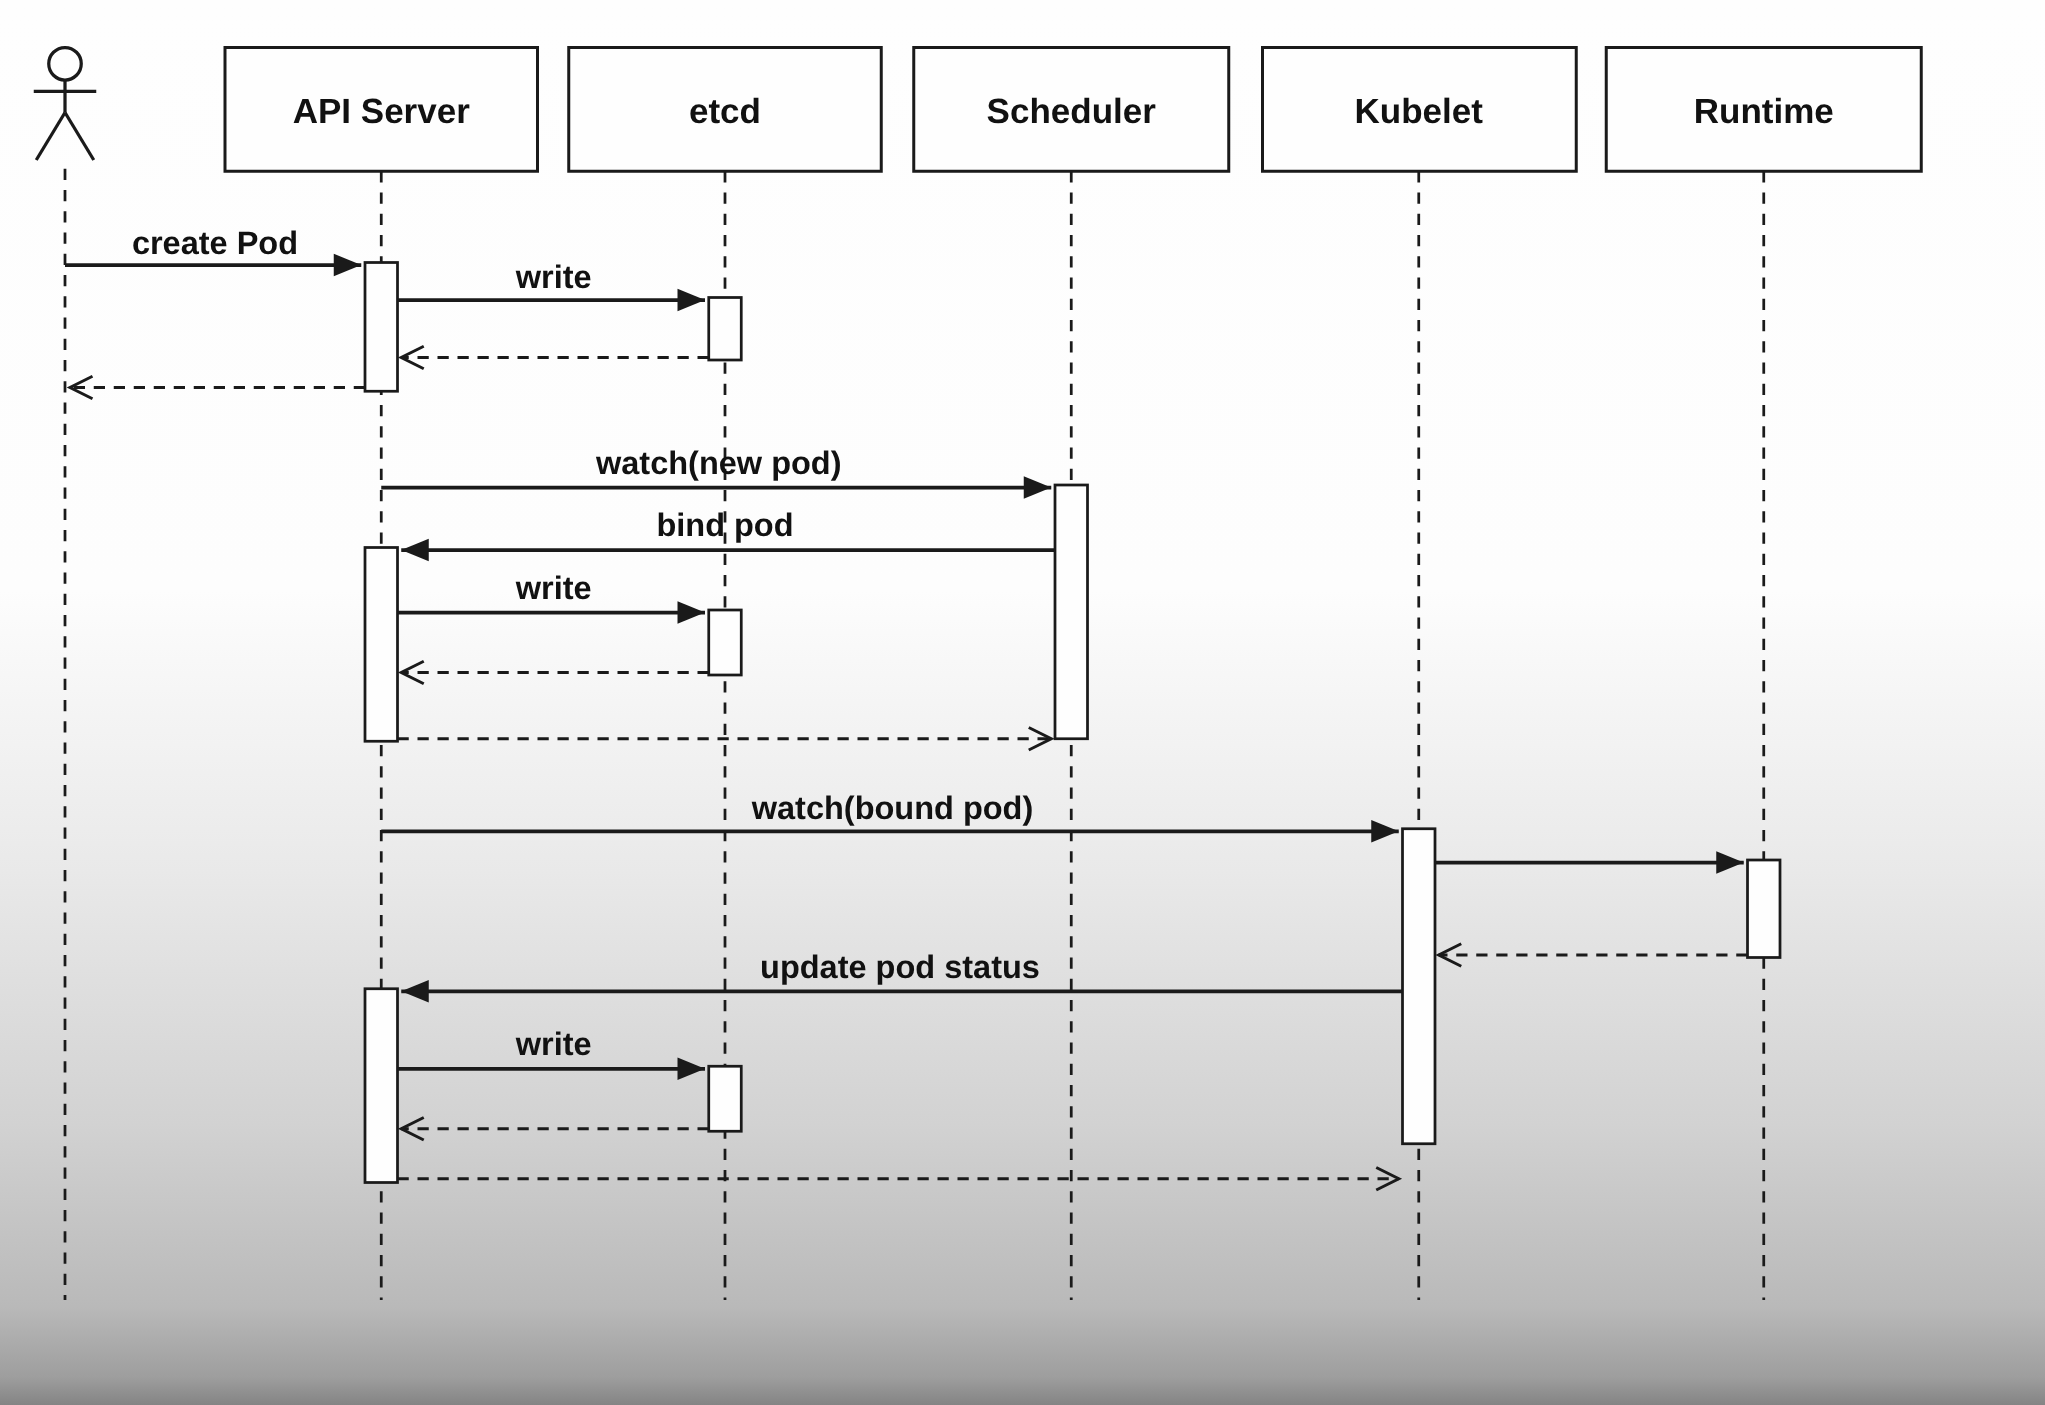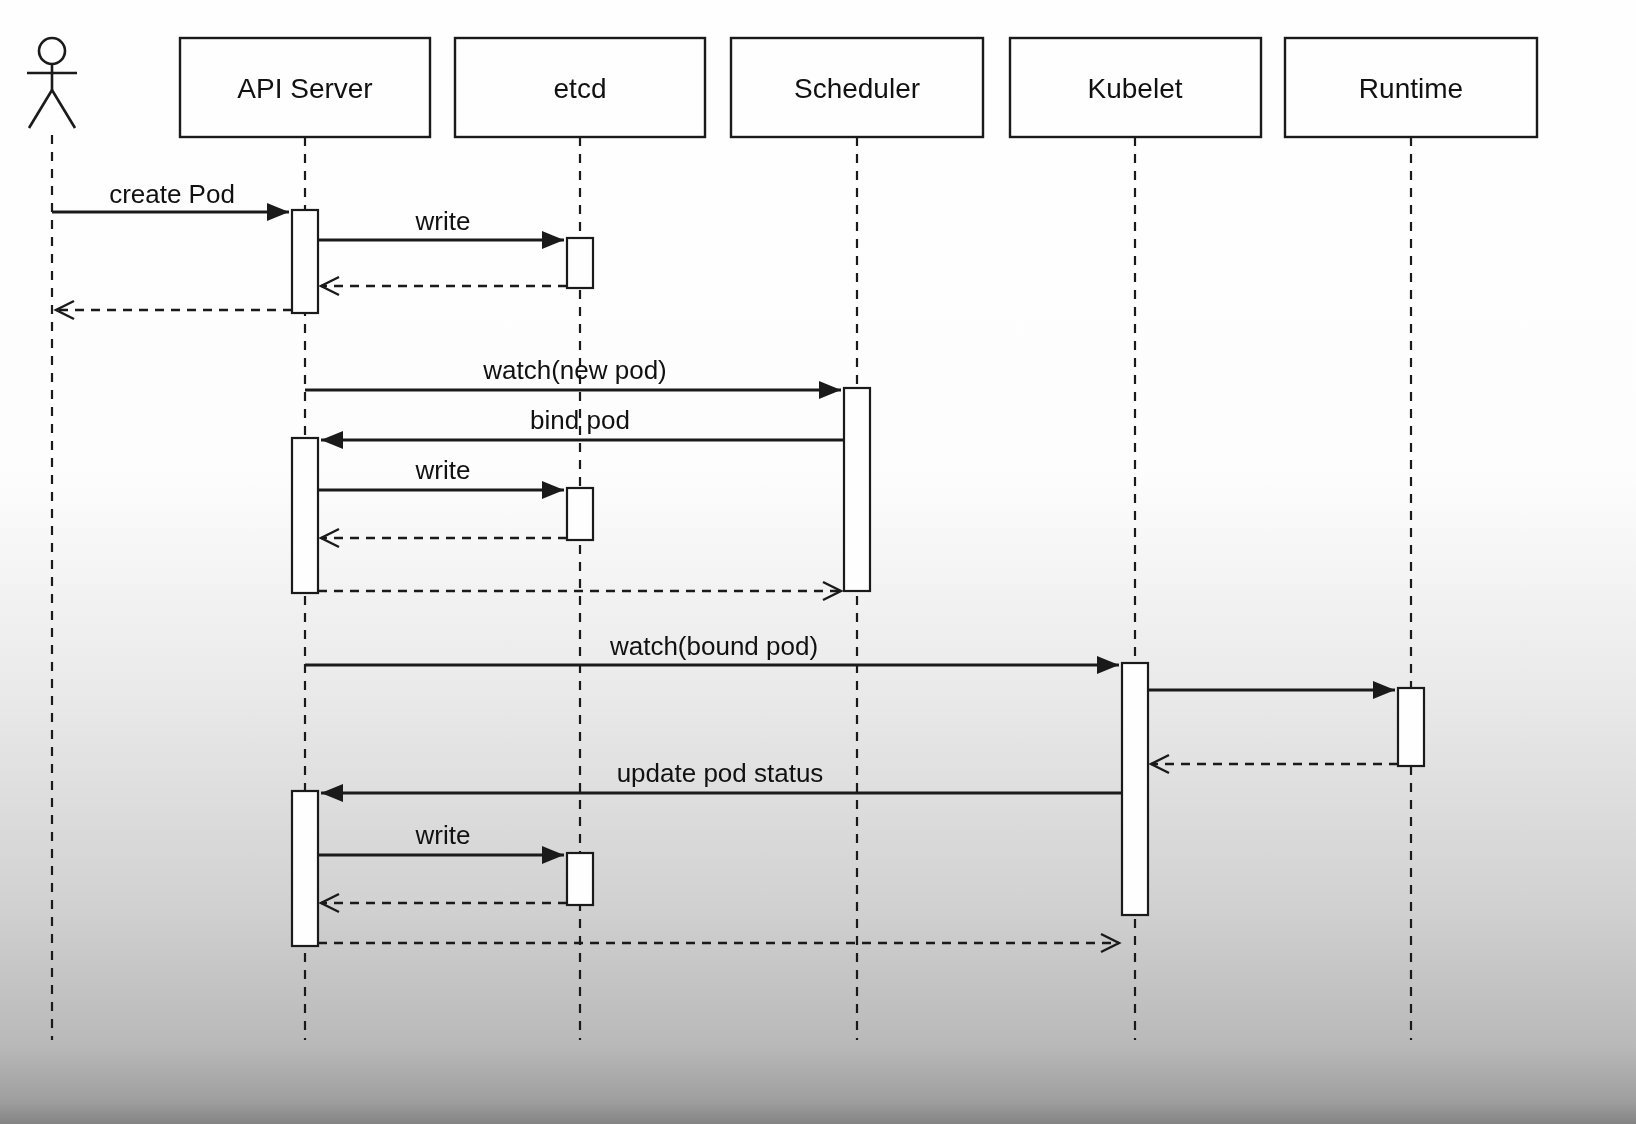"API Server" #stage { font-weight: none -> bold }
